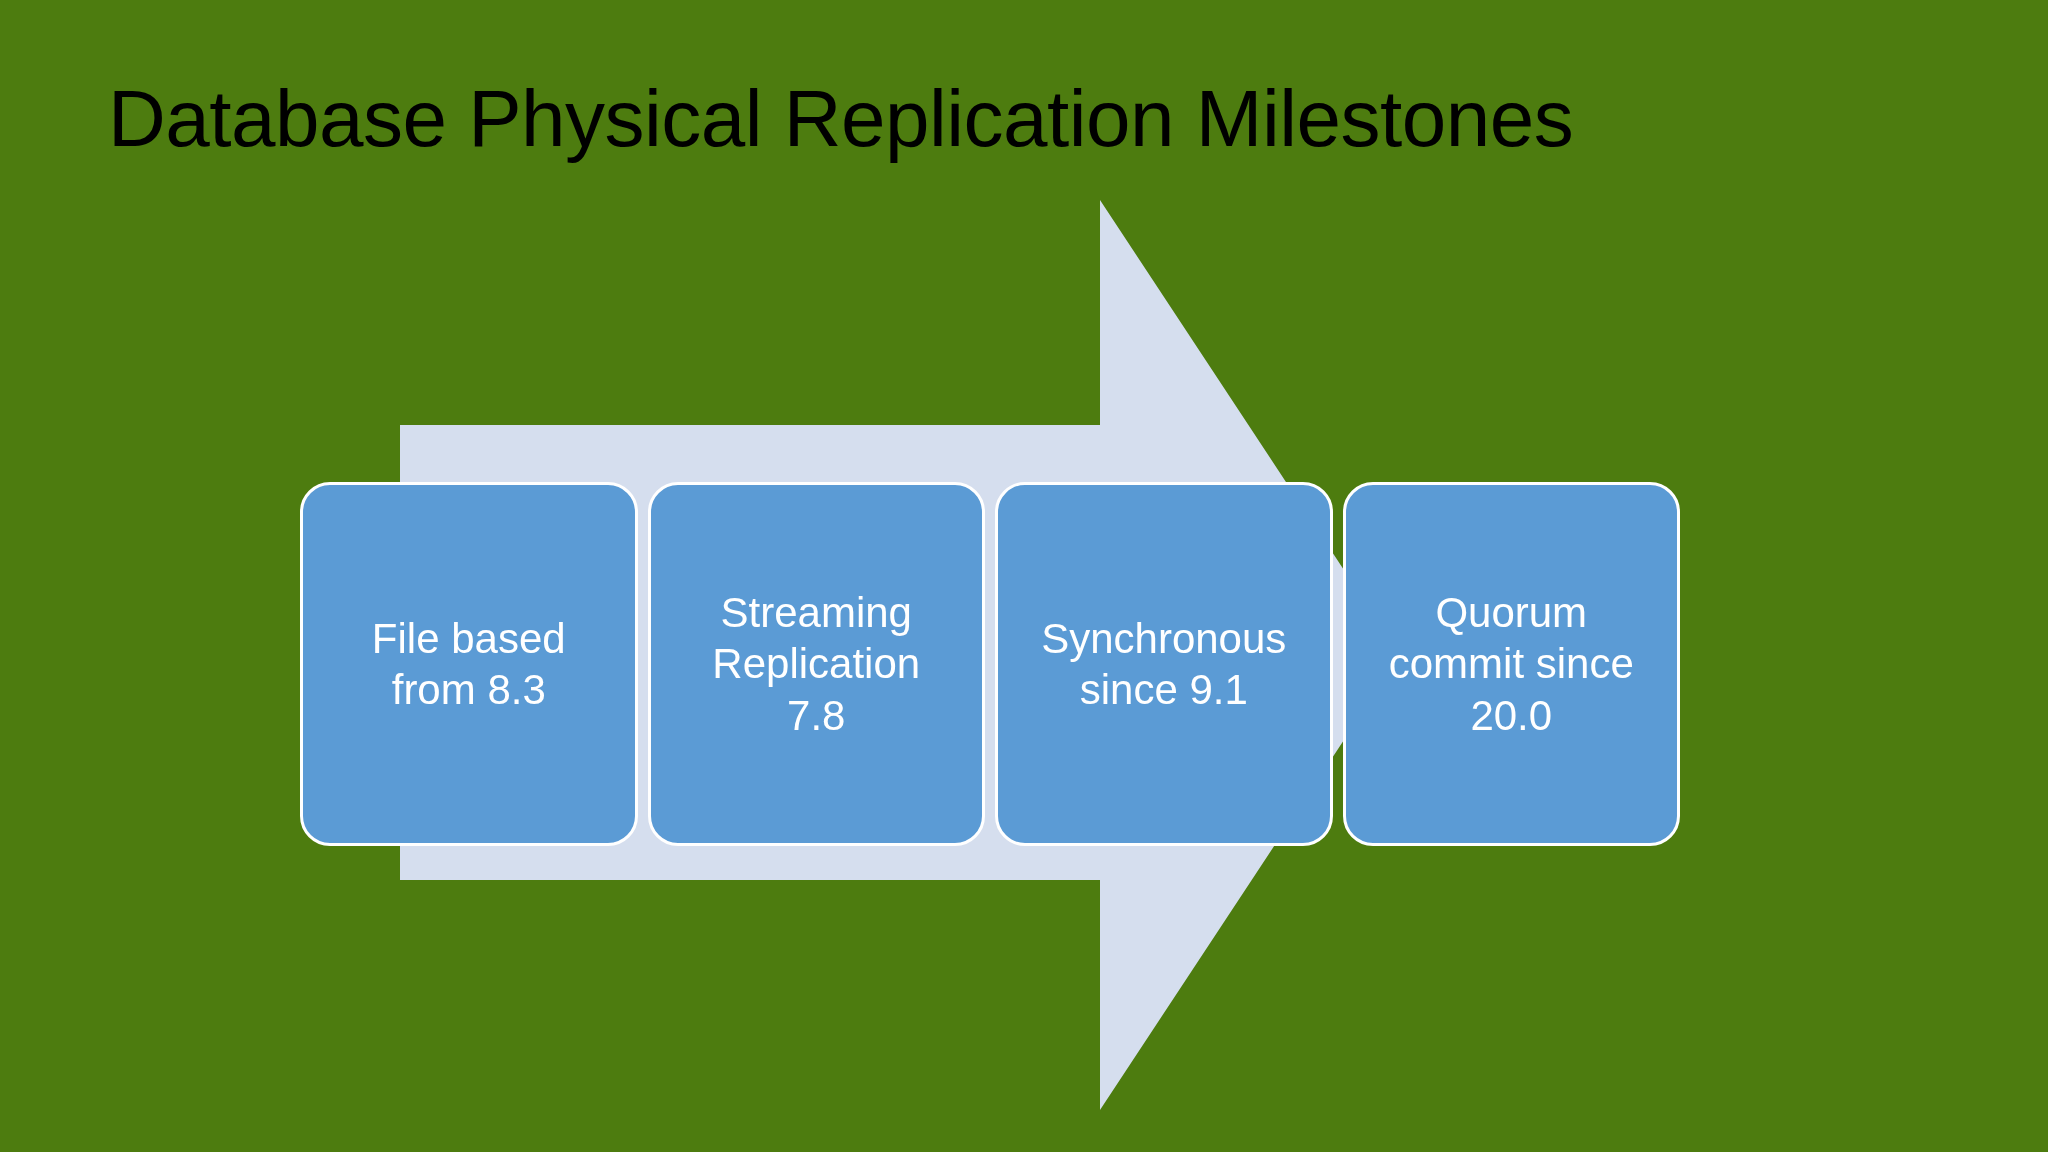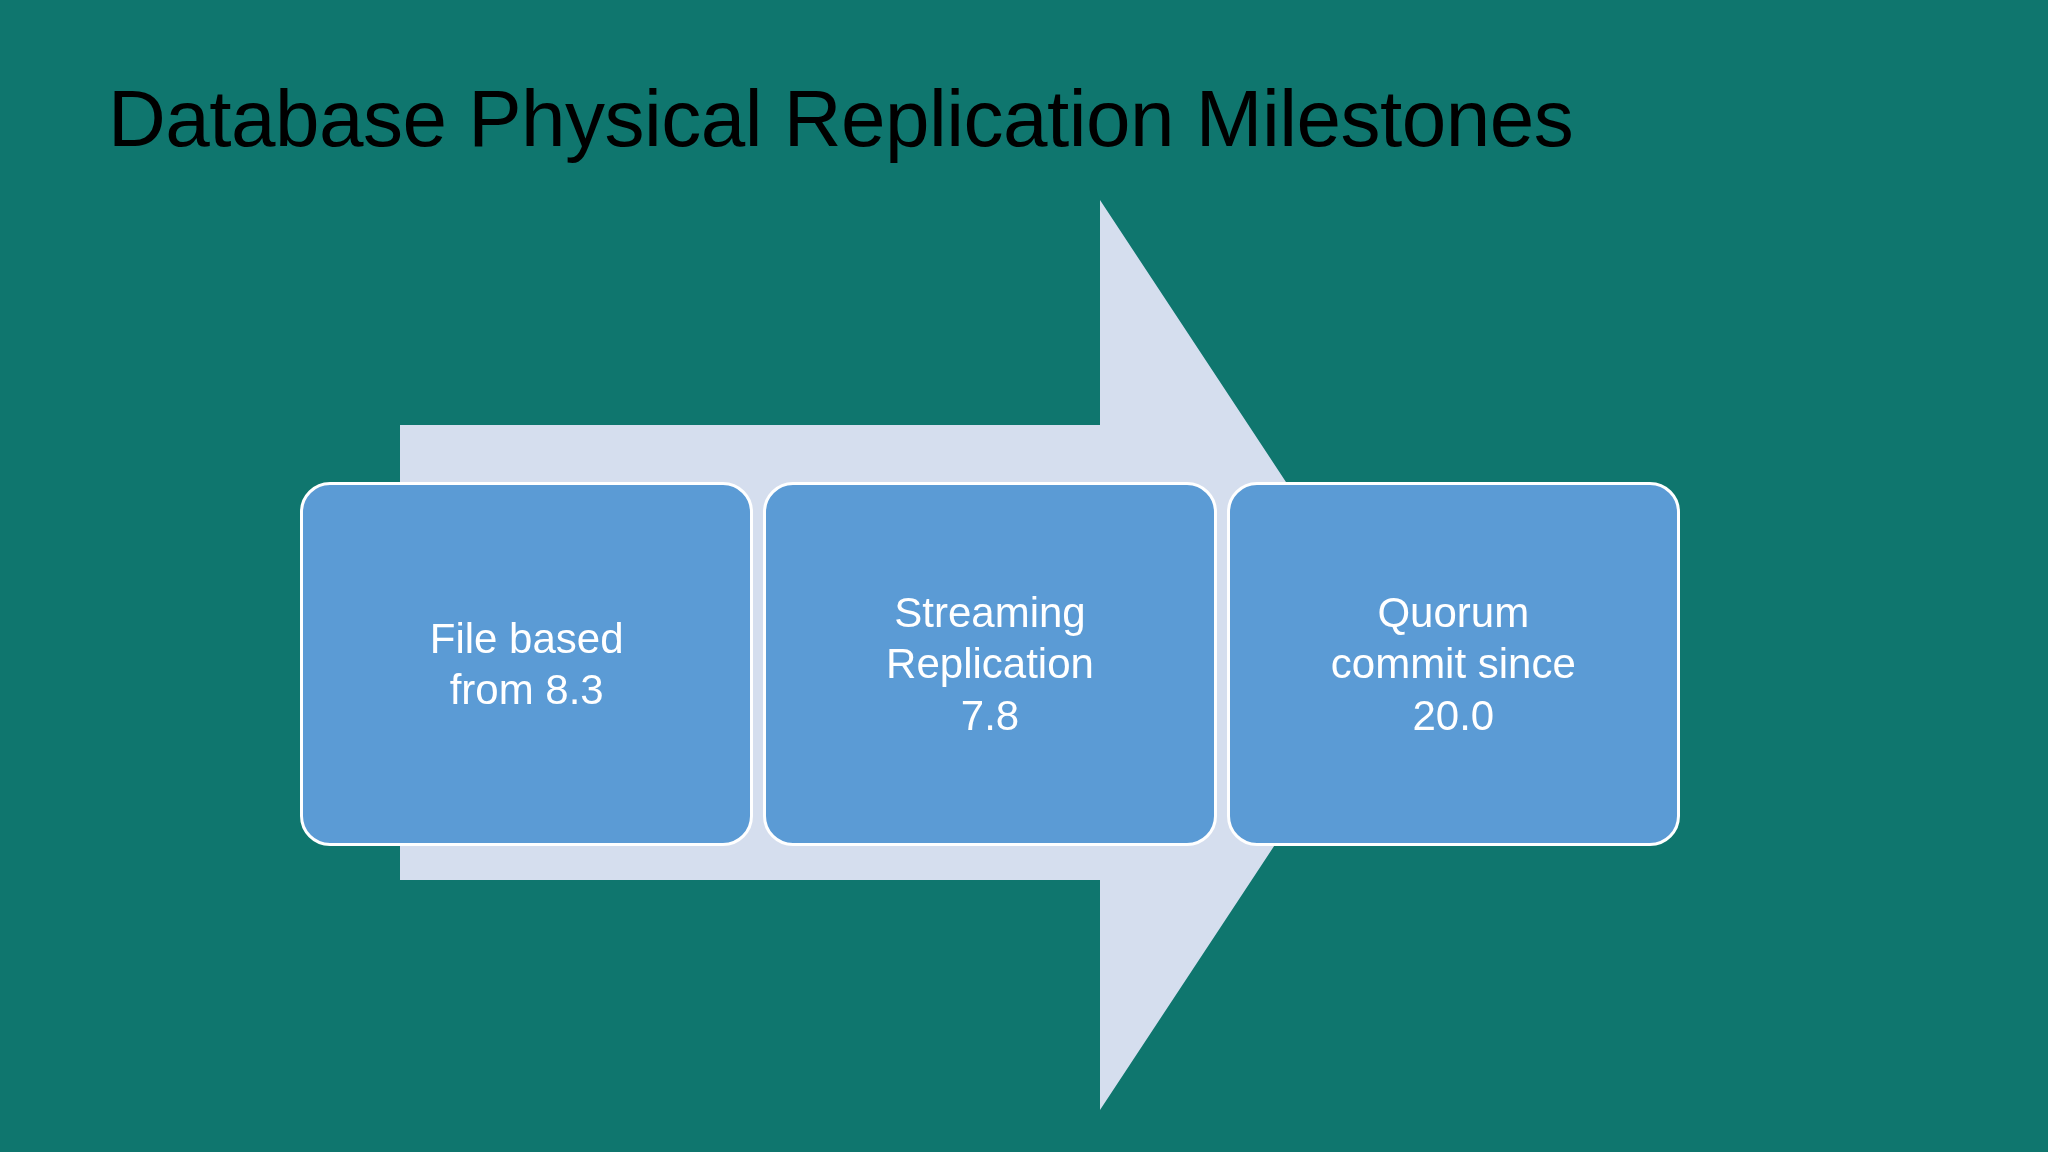"Database Physical Replication Milestones" #slide { background: #0f766e -> #4d7c0f }
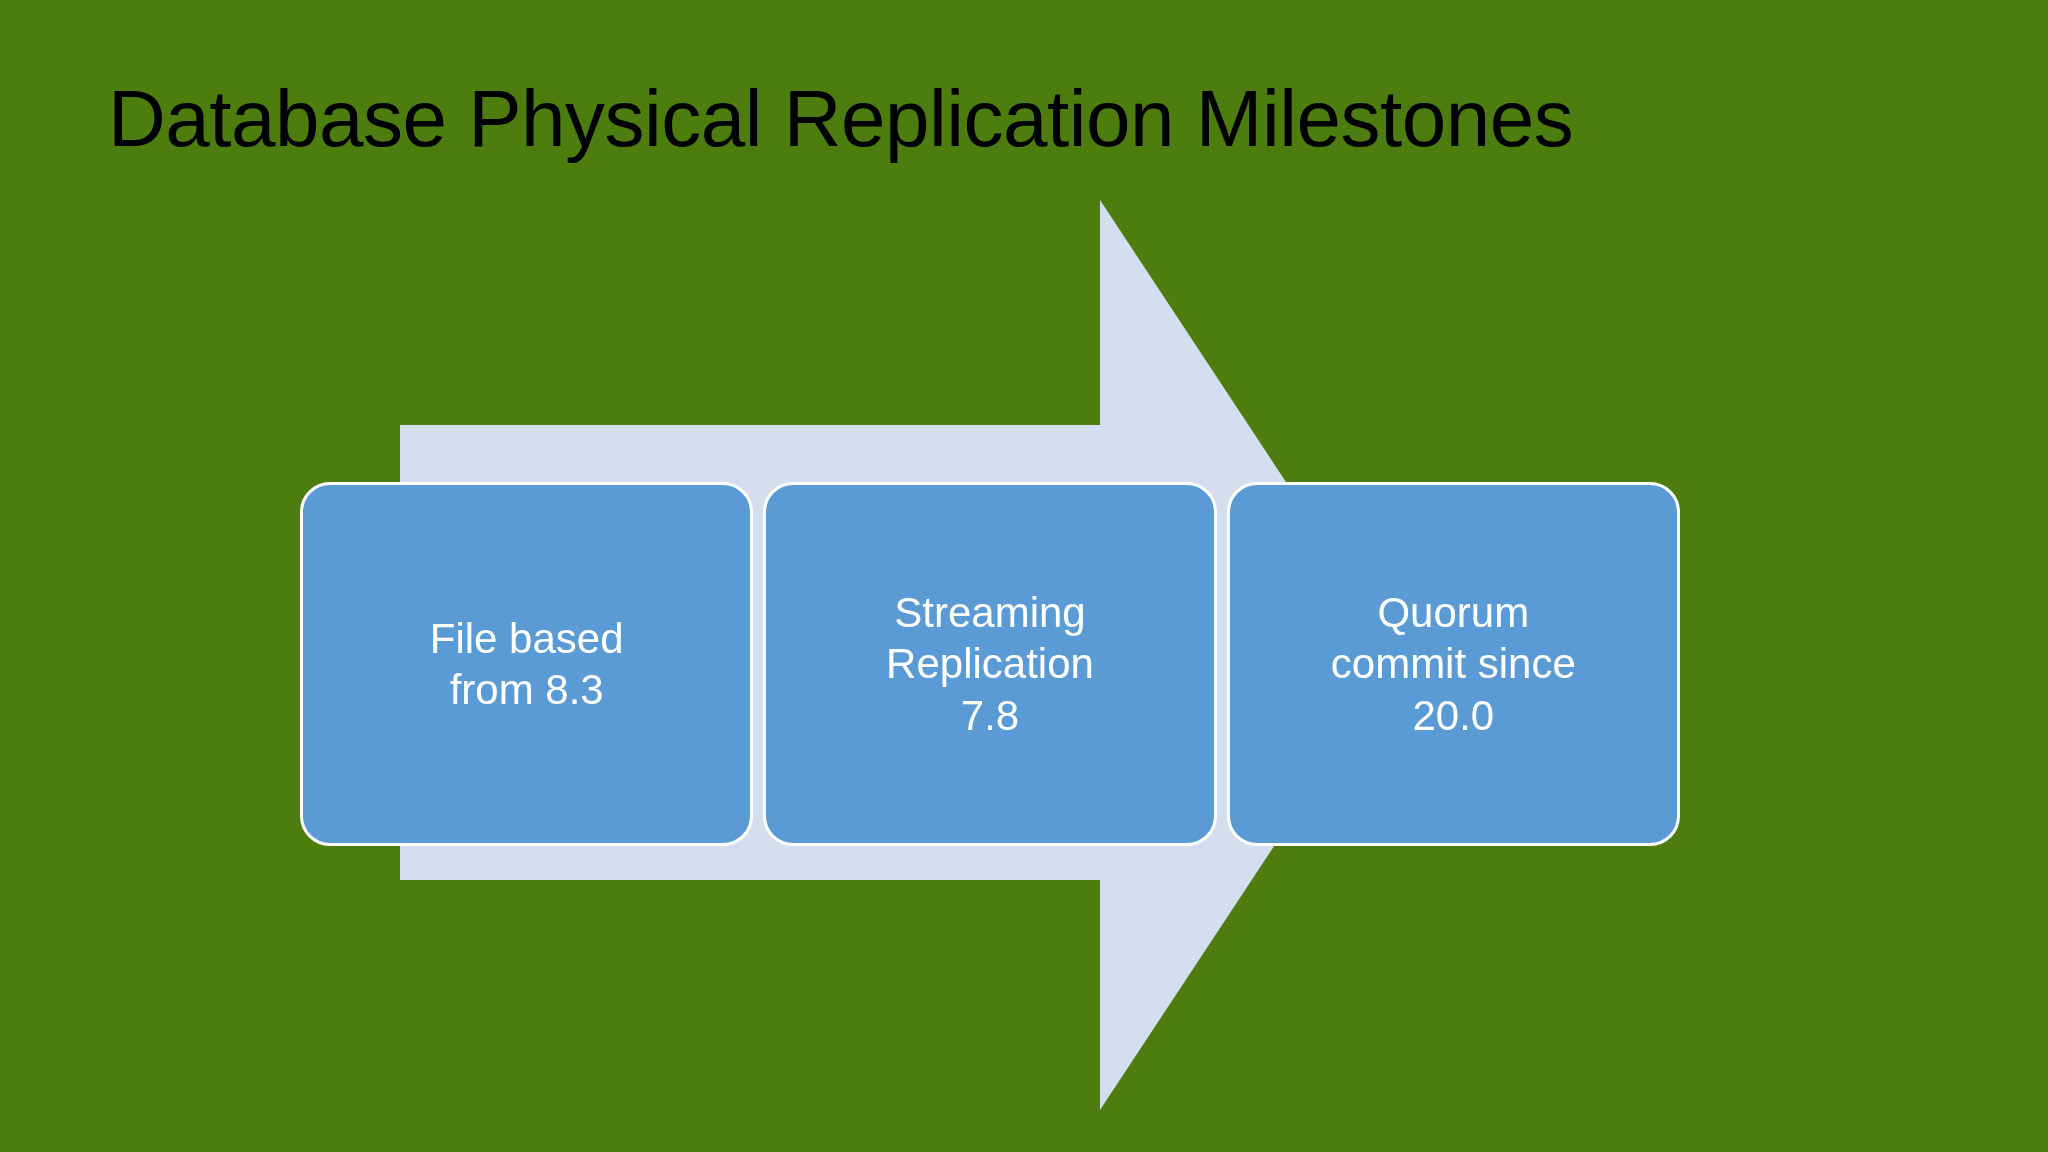"Synchronous" div.milestone-box { html: none -> <div> <div>Synchronous since 9.1</div> </div> }
